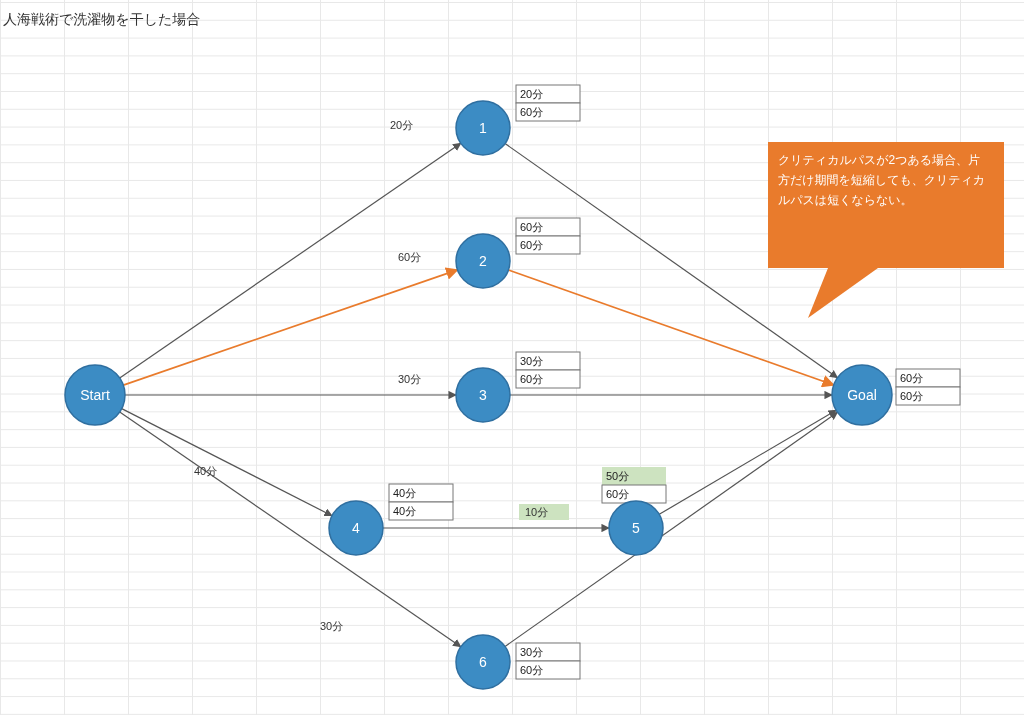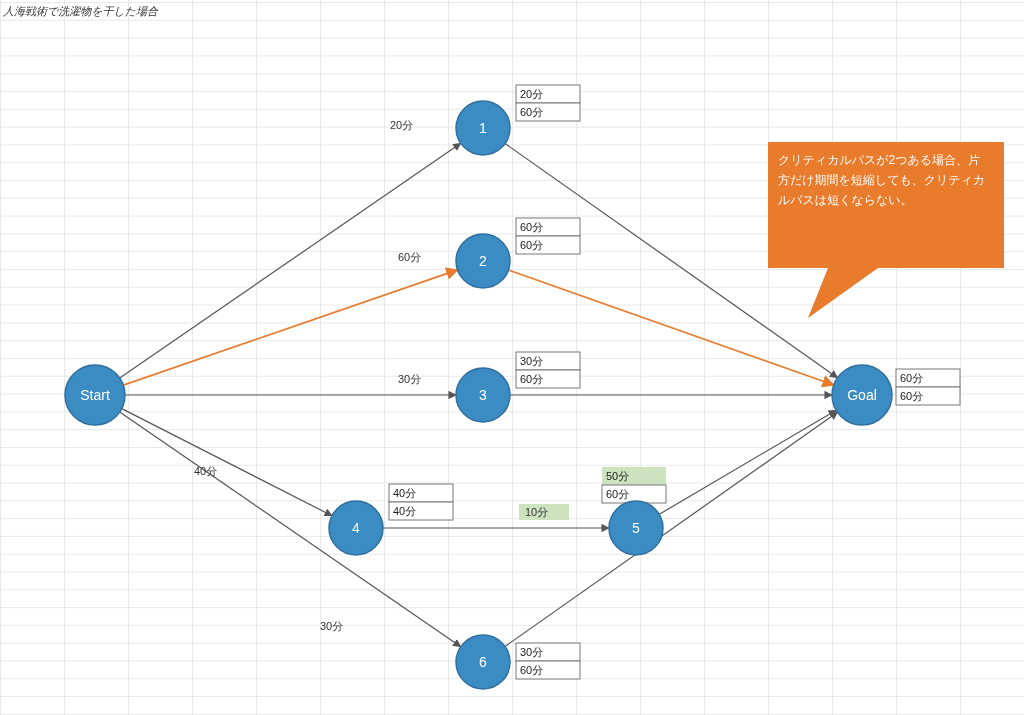"人海戦術で洗濯物を干した場合" .title { font-size: 11px -> 14px; font-style: italic -> none; top: 4px -> 11px }
